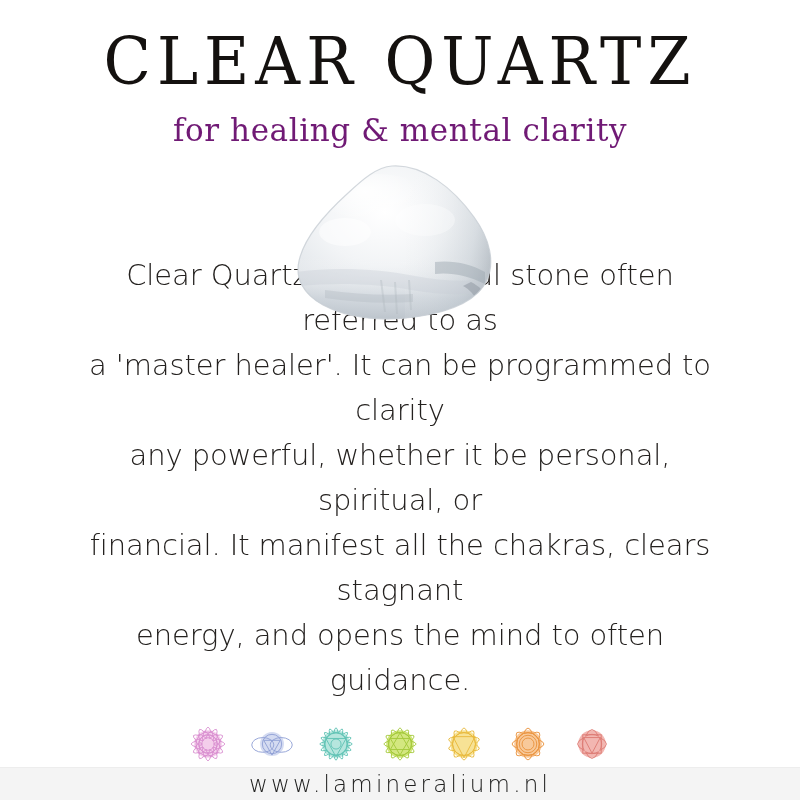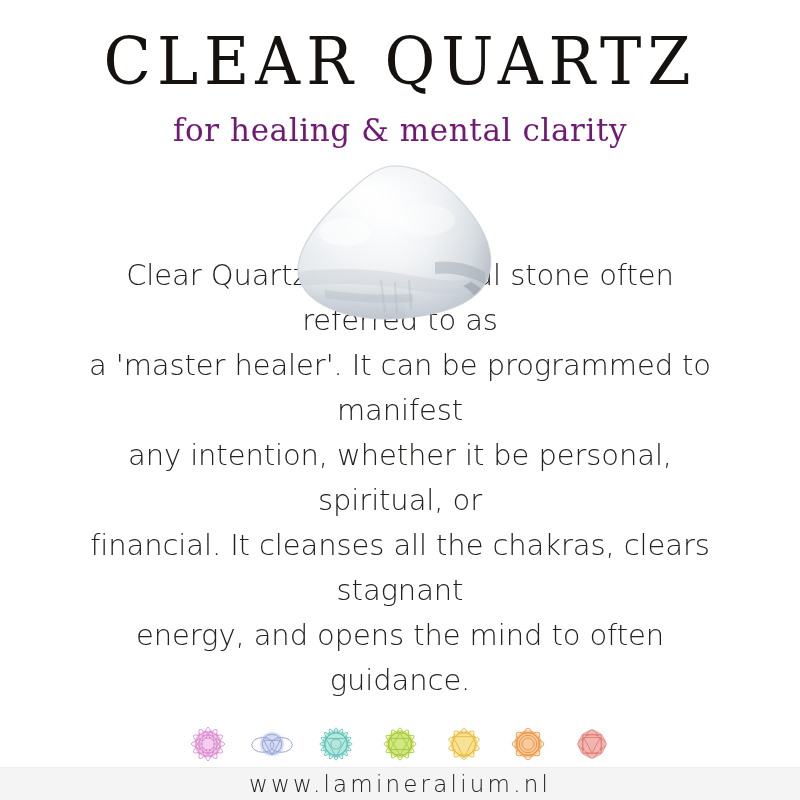"a 'master healer'. It can" p { text: manifest -> clarity }
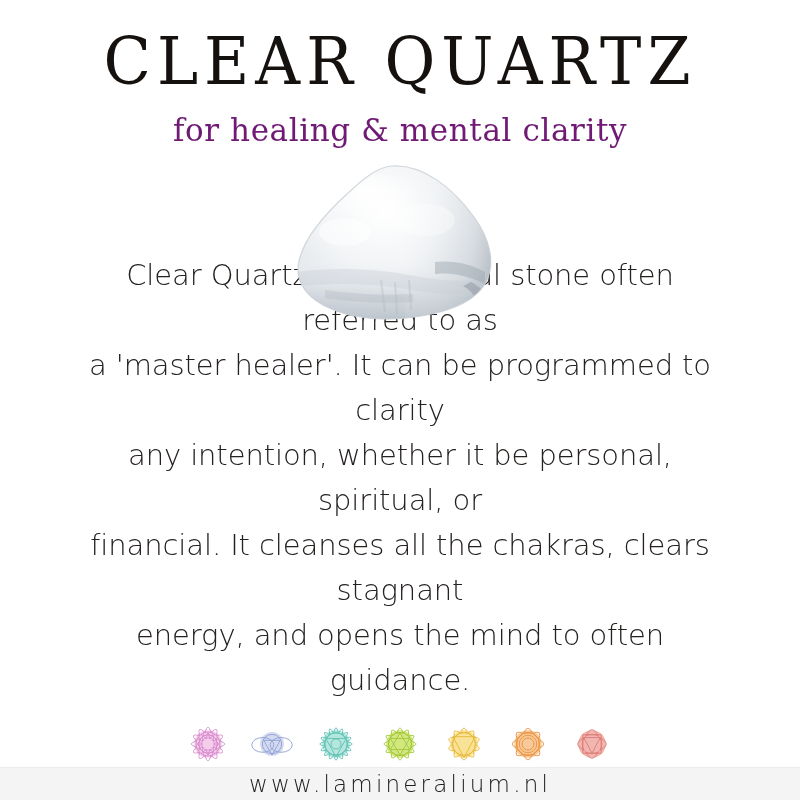"any intention, whether it be" p { text: intention -> powerful }
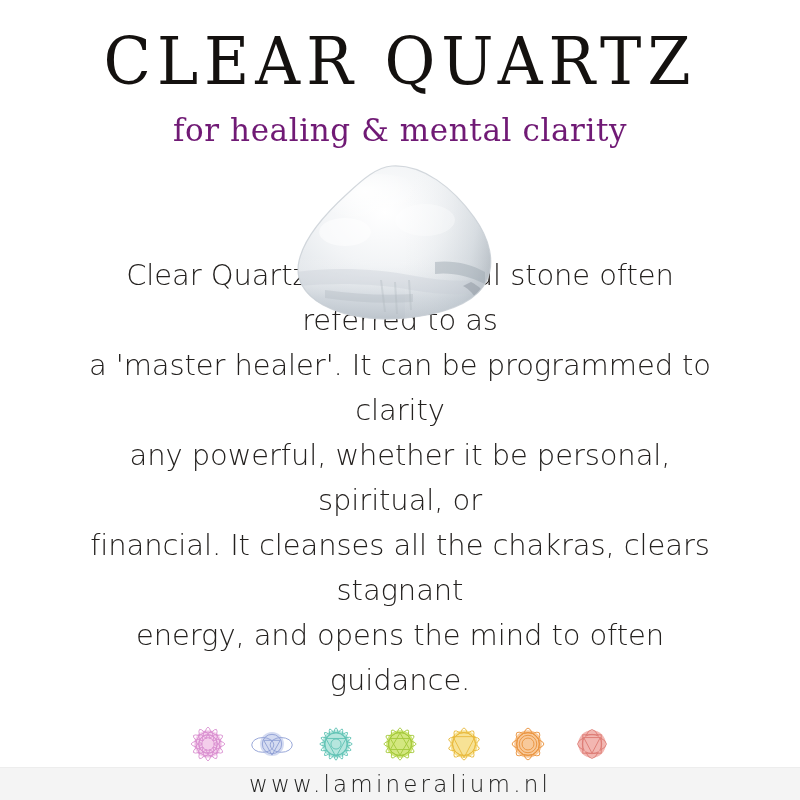"financial. It cleanses all the" p { text: cleanses -> manifest }
